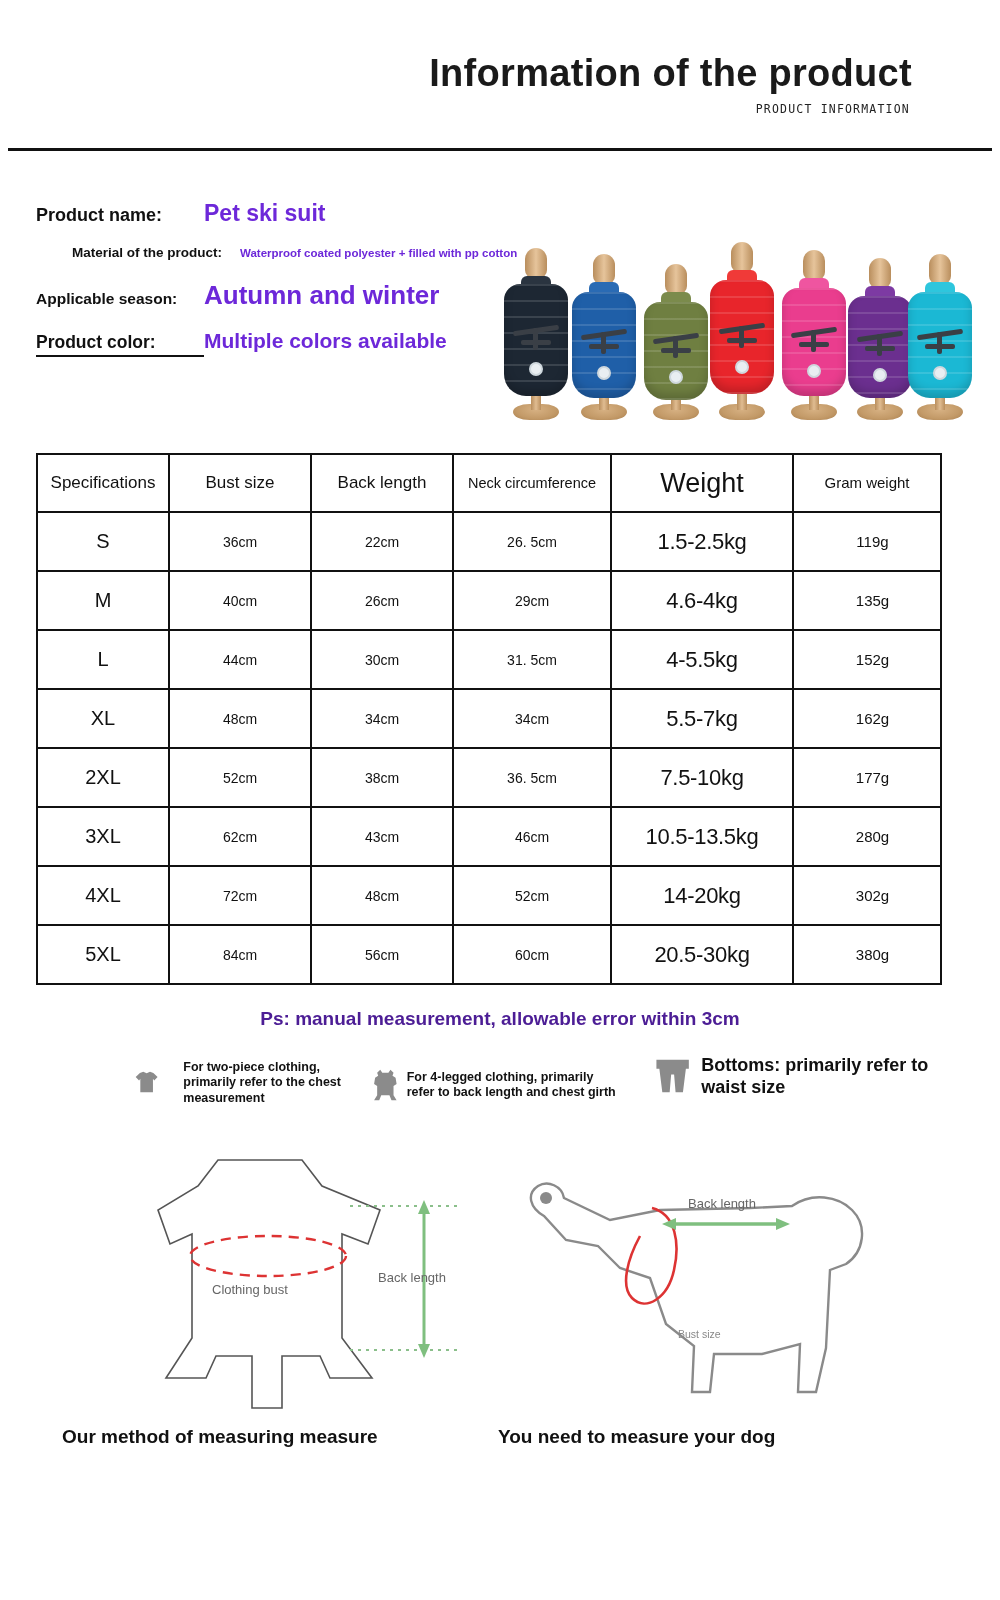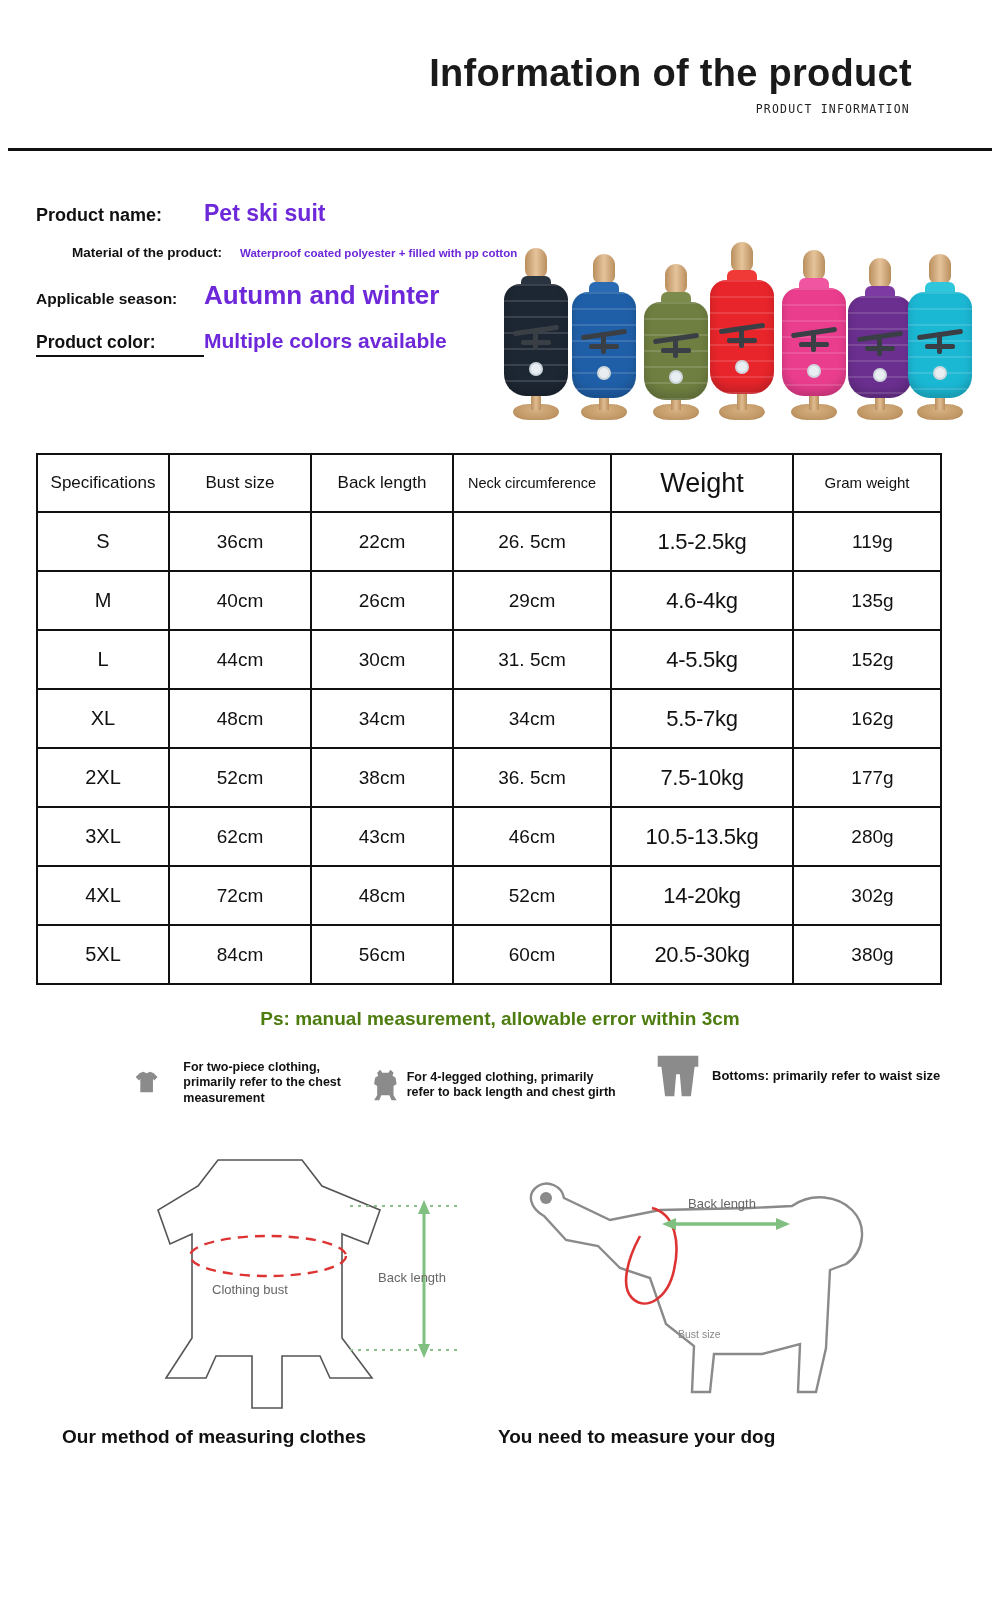"36cm" .td-num { font-size: 19px -> 14px }
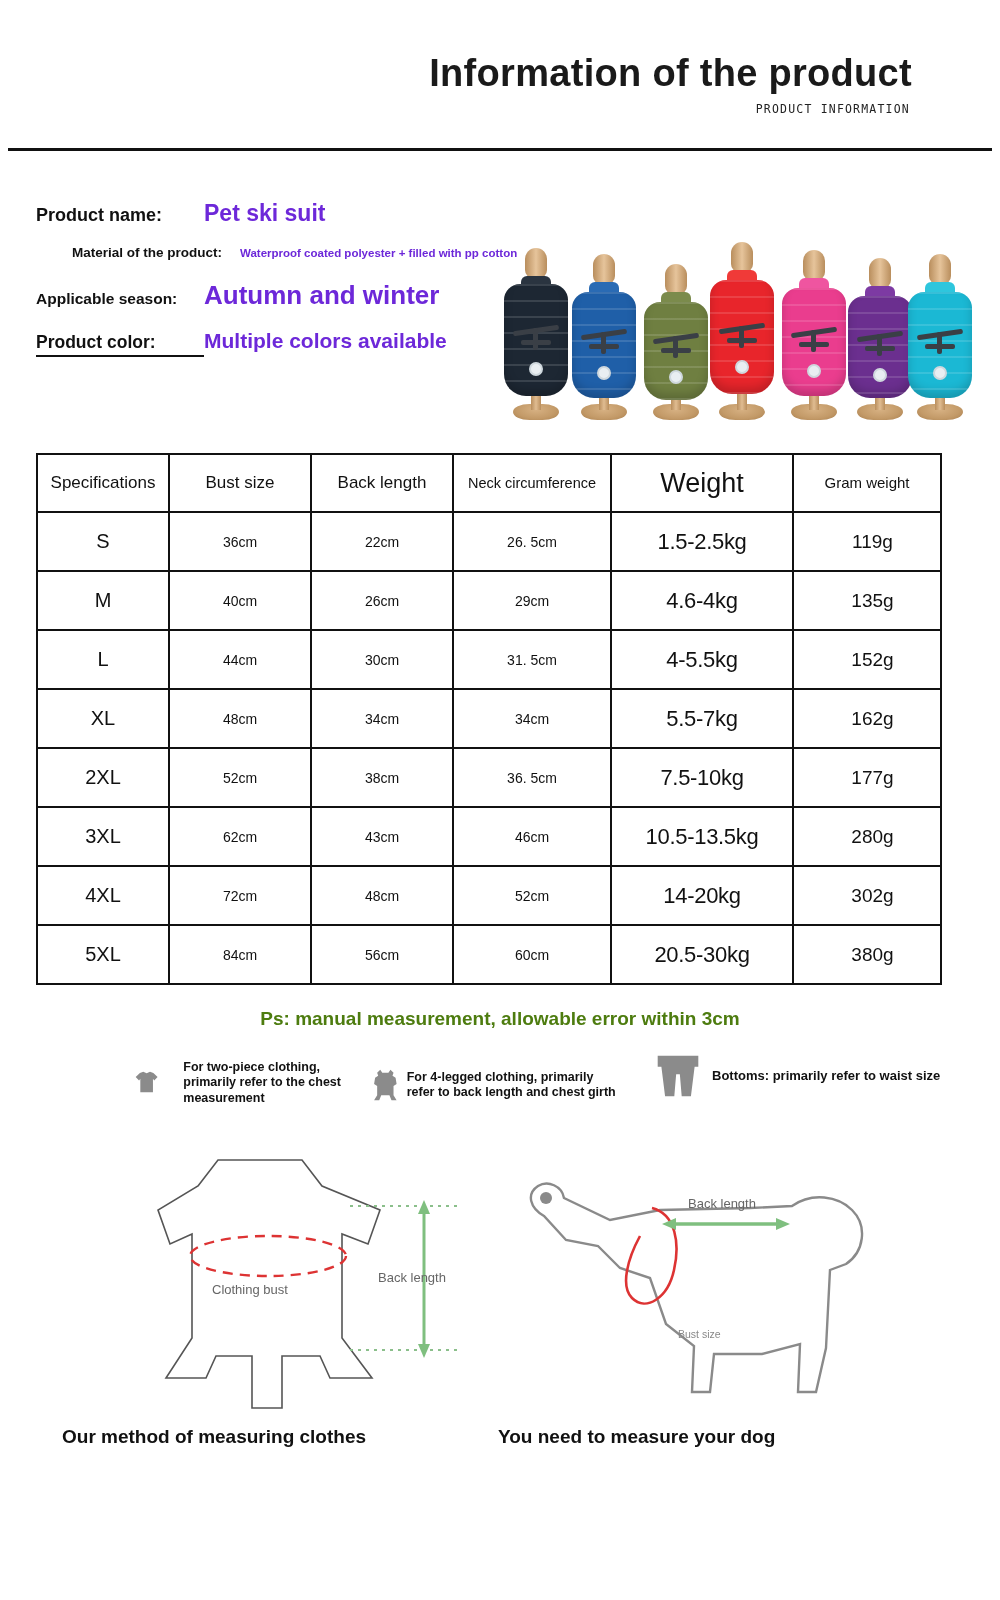"119g" .td-gram { font-size: 19px -> 15px }
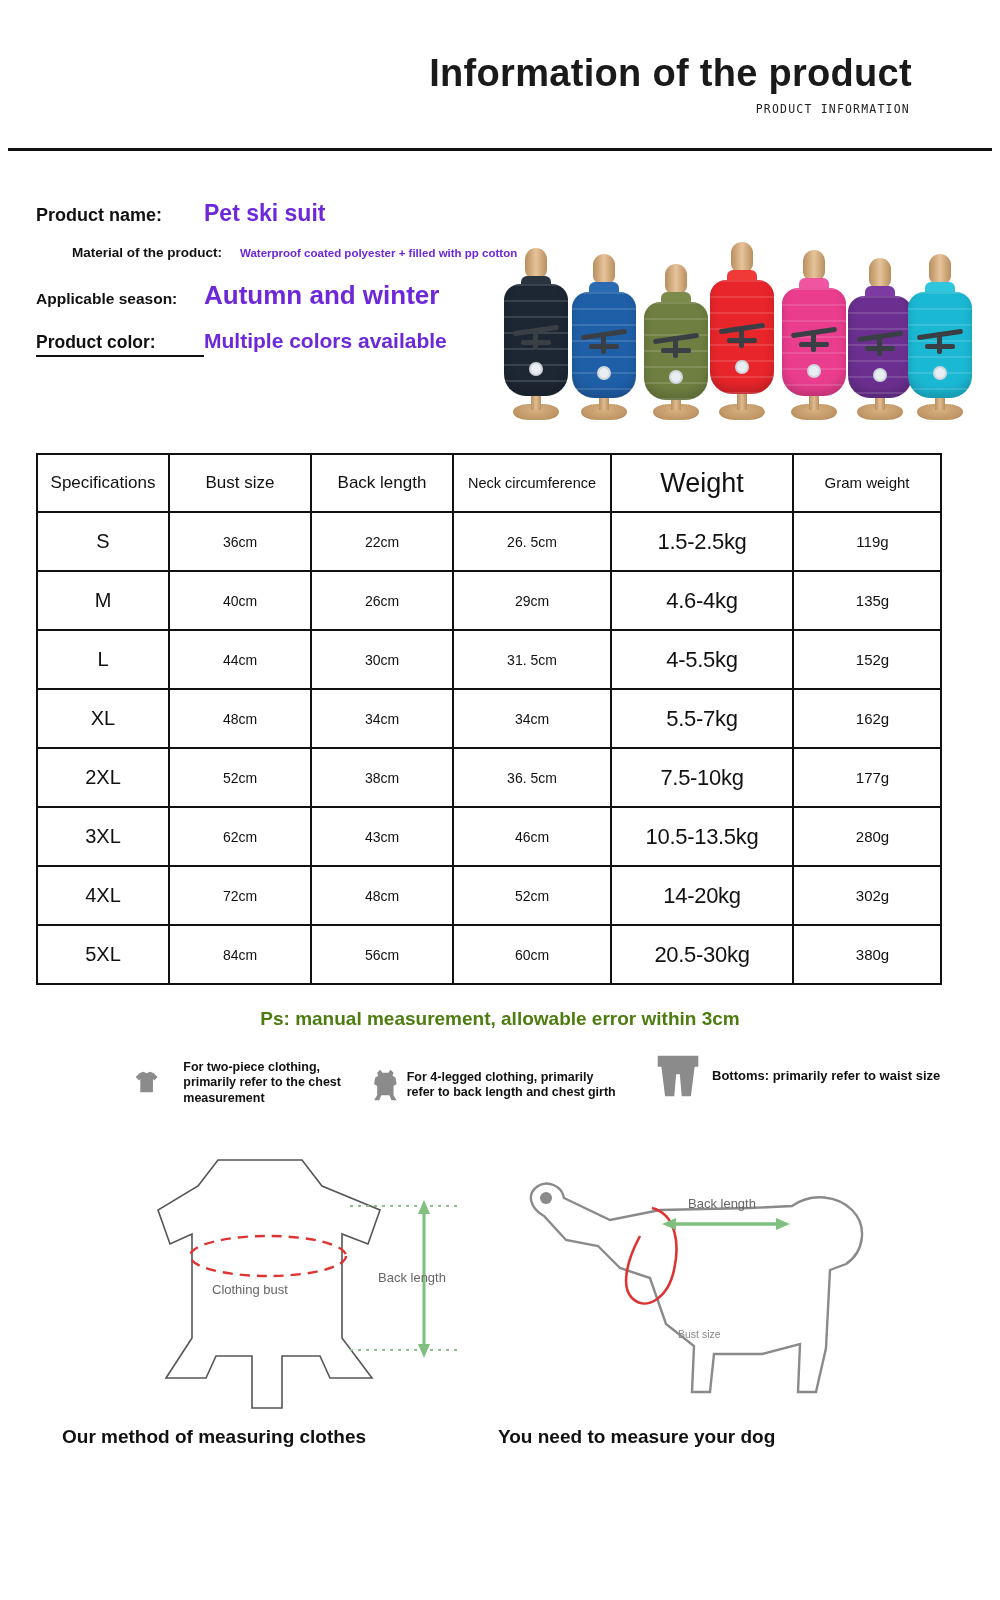"Ps: manual measurement, allowable error" .ps-note { color: #4d7c0f -> #4c1d95 }
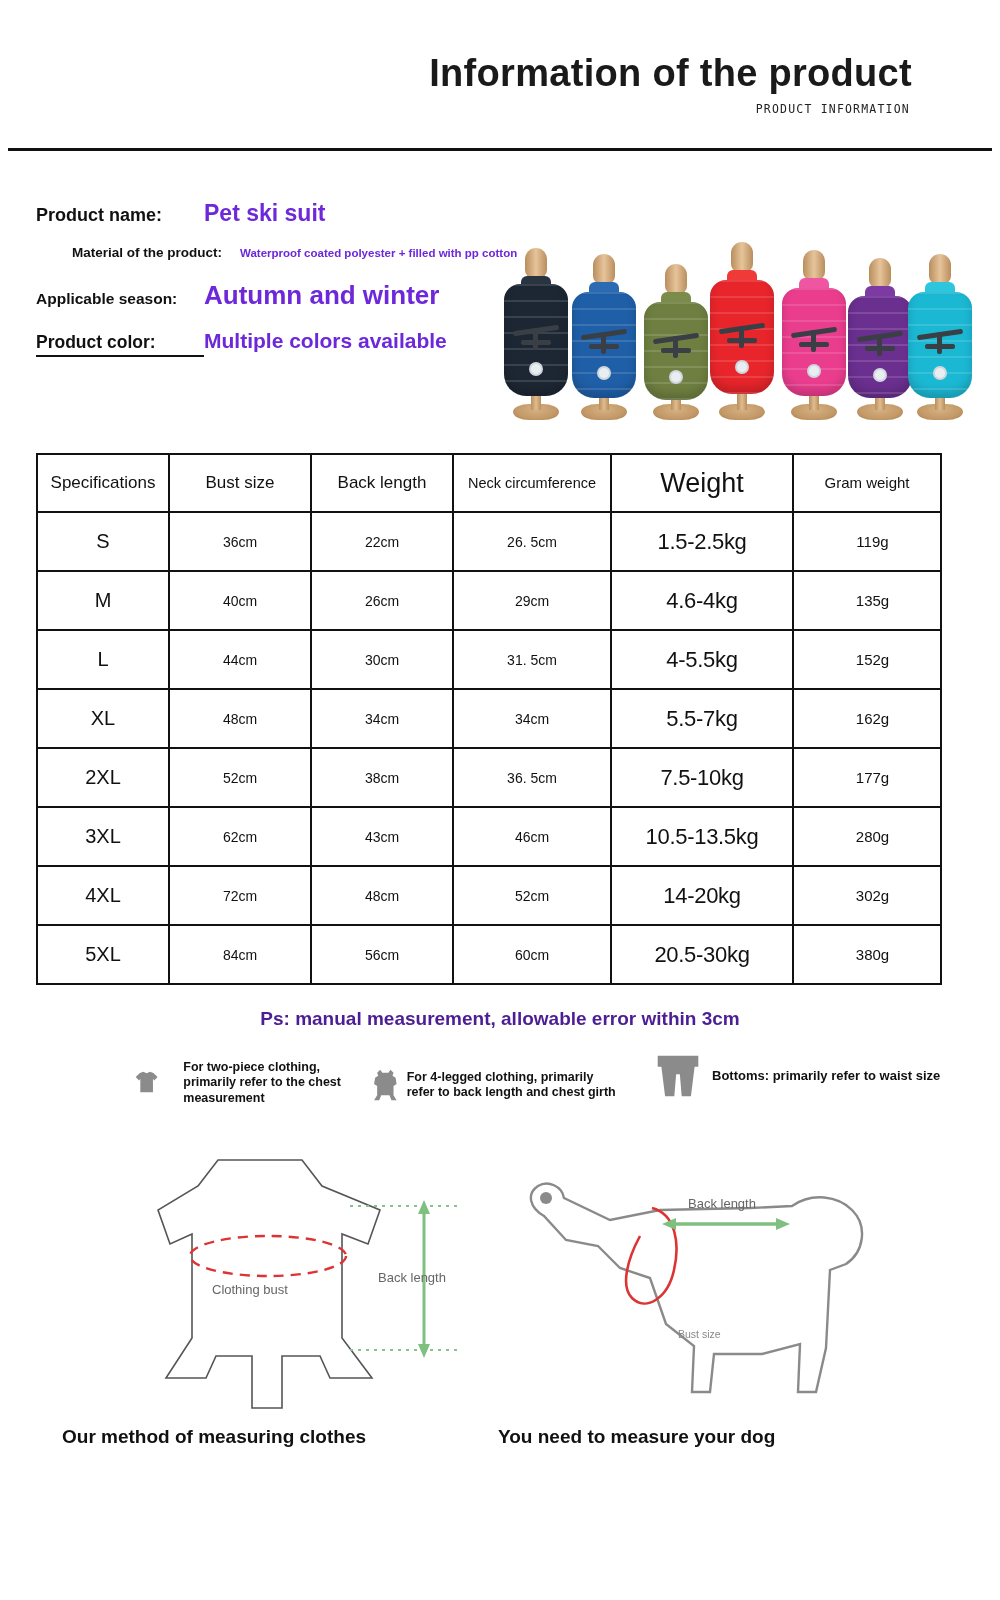"Bottoms: primarily refer to waist" .g3 .guide-txt { font-size: 13px -> 18px }
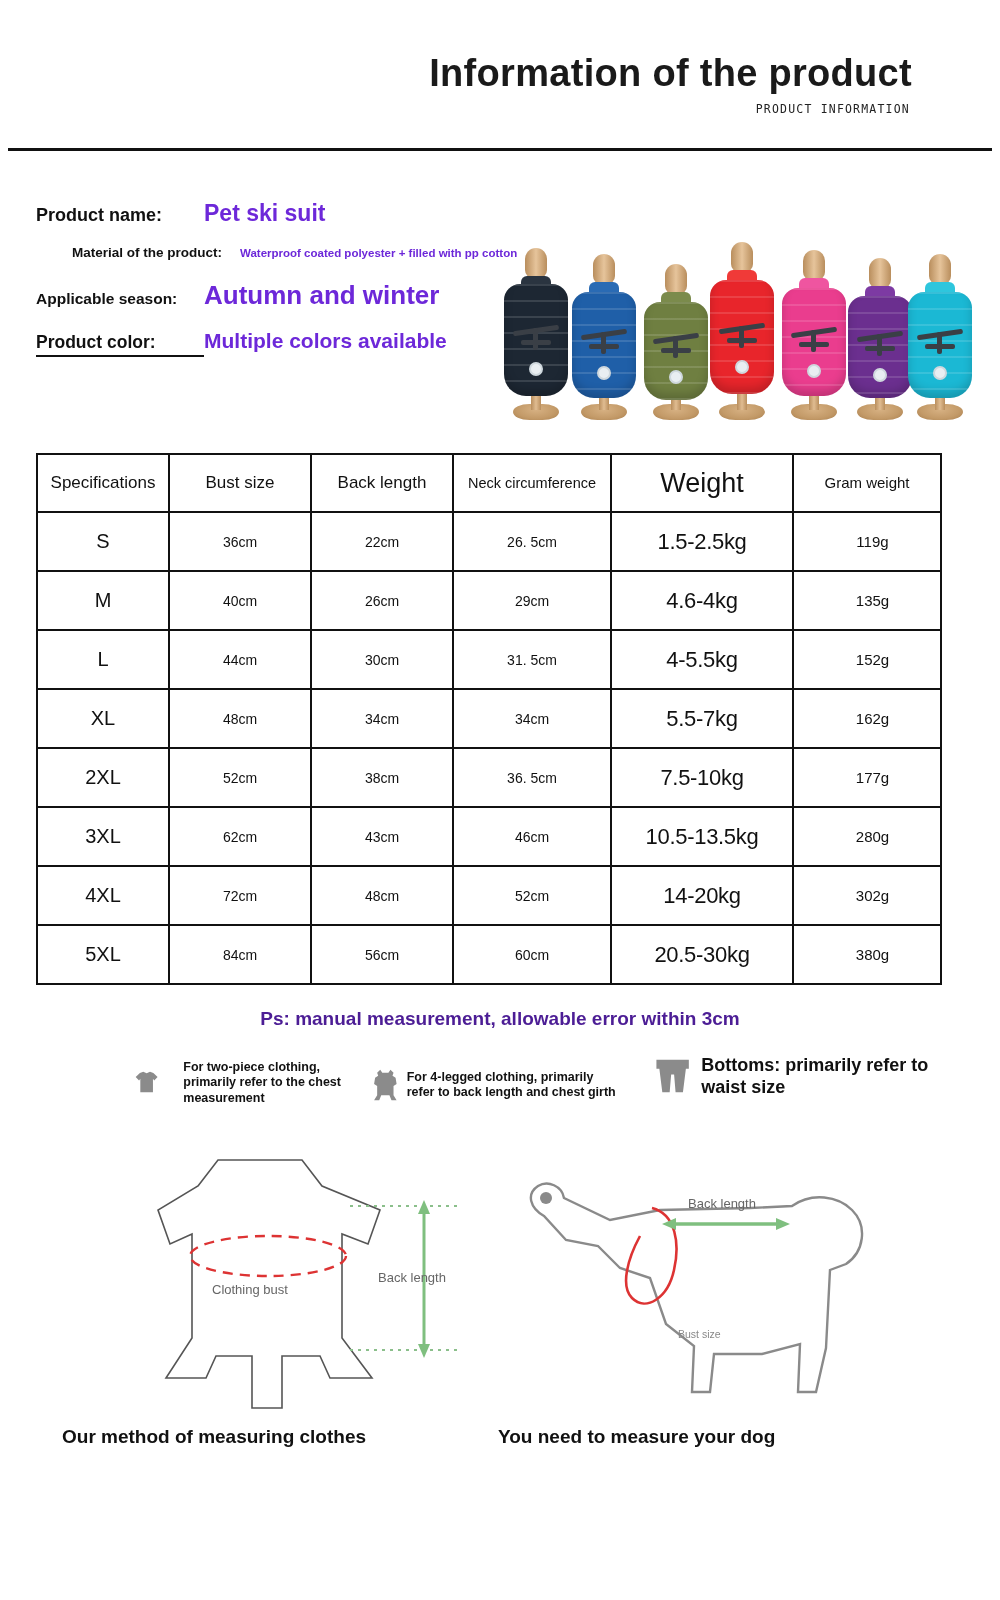"Our method of measuring clothes" div.caption { text: clothes -> measure }
